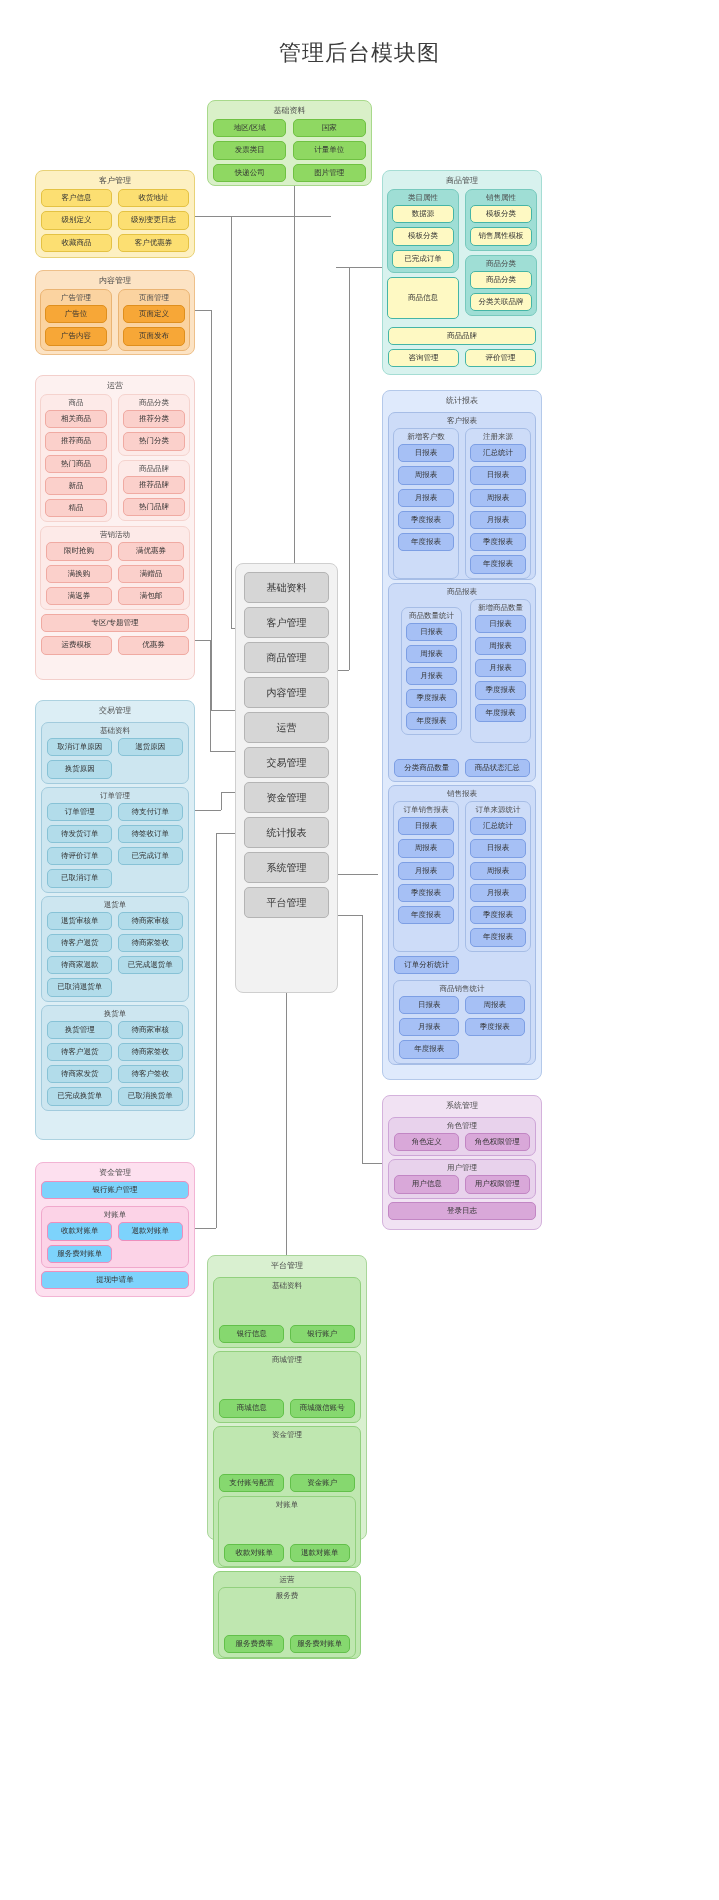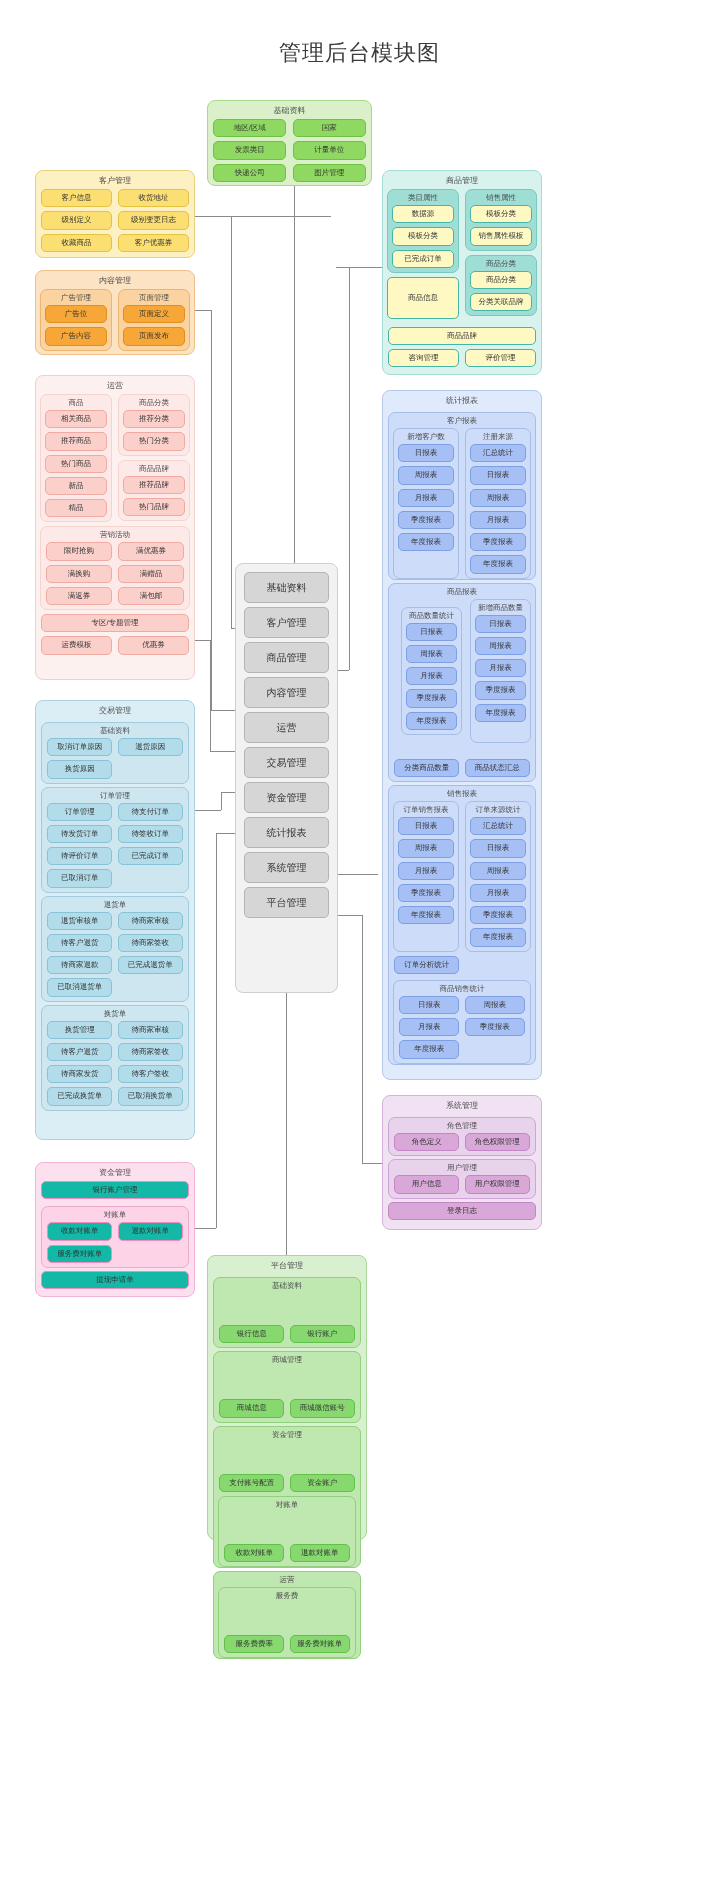"银行账户管理" .pal-magenta .leaf { background: #14b8a6 -> #7dd3fc }
